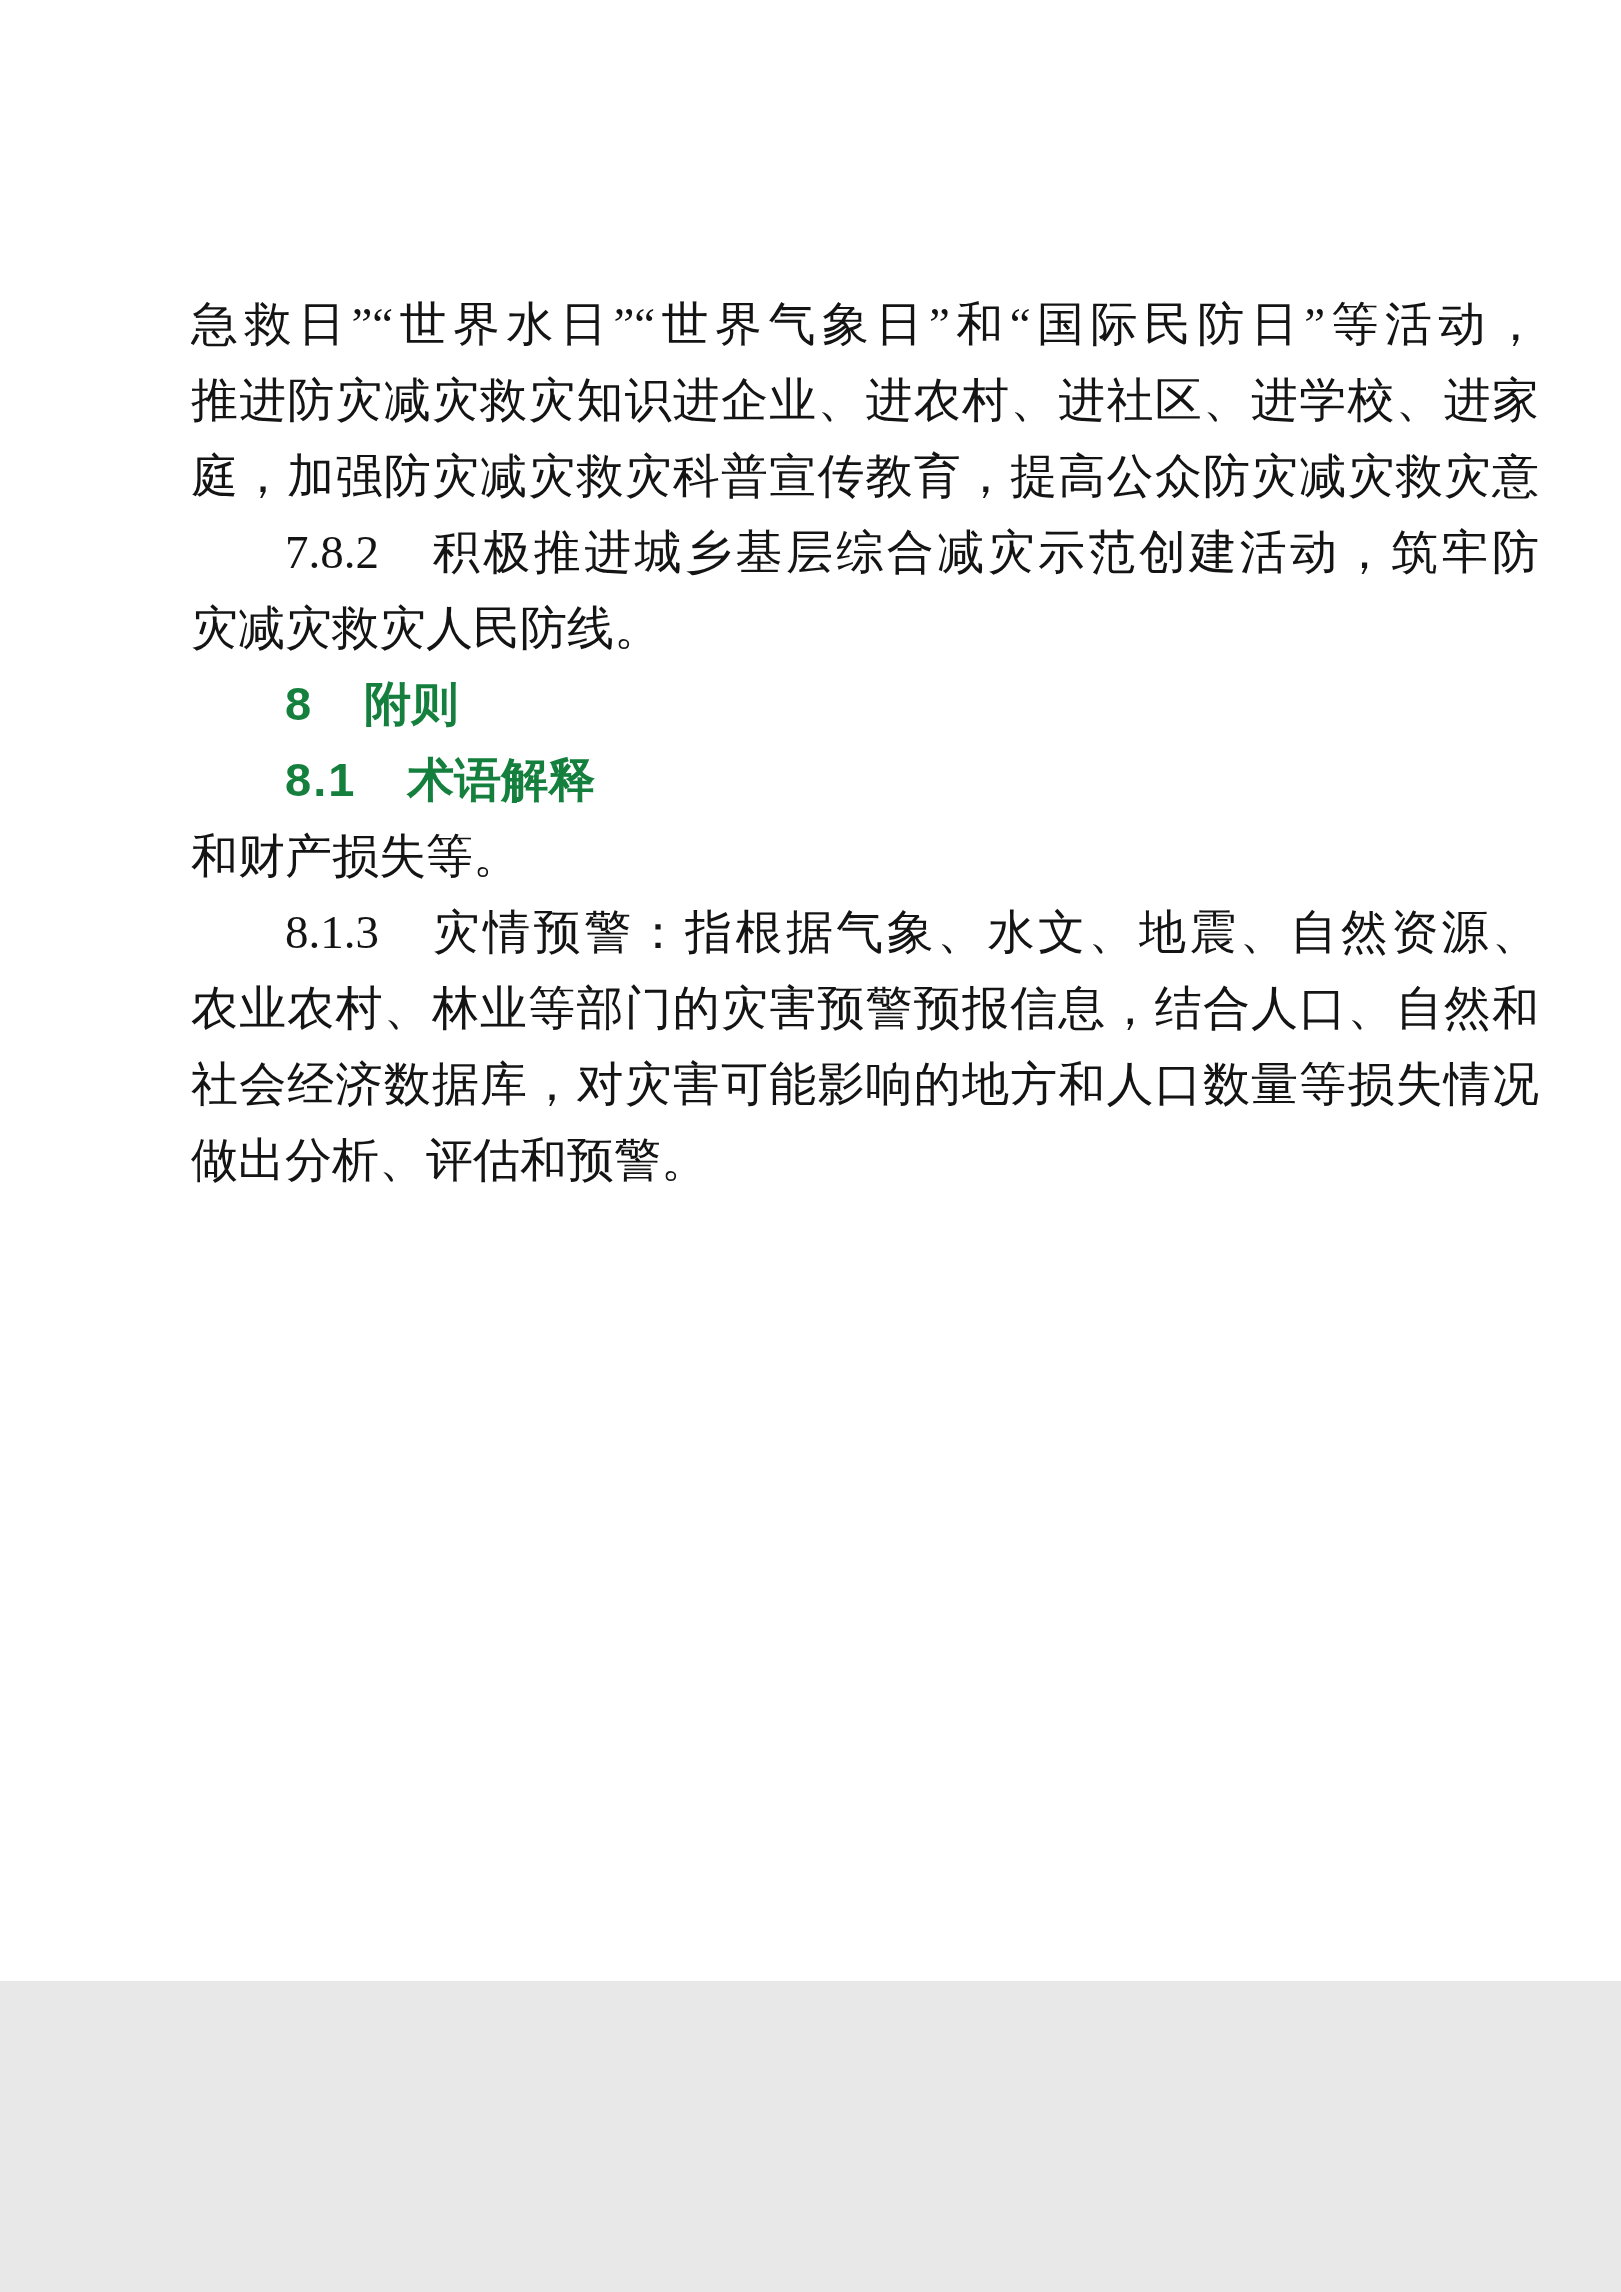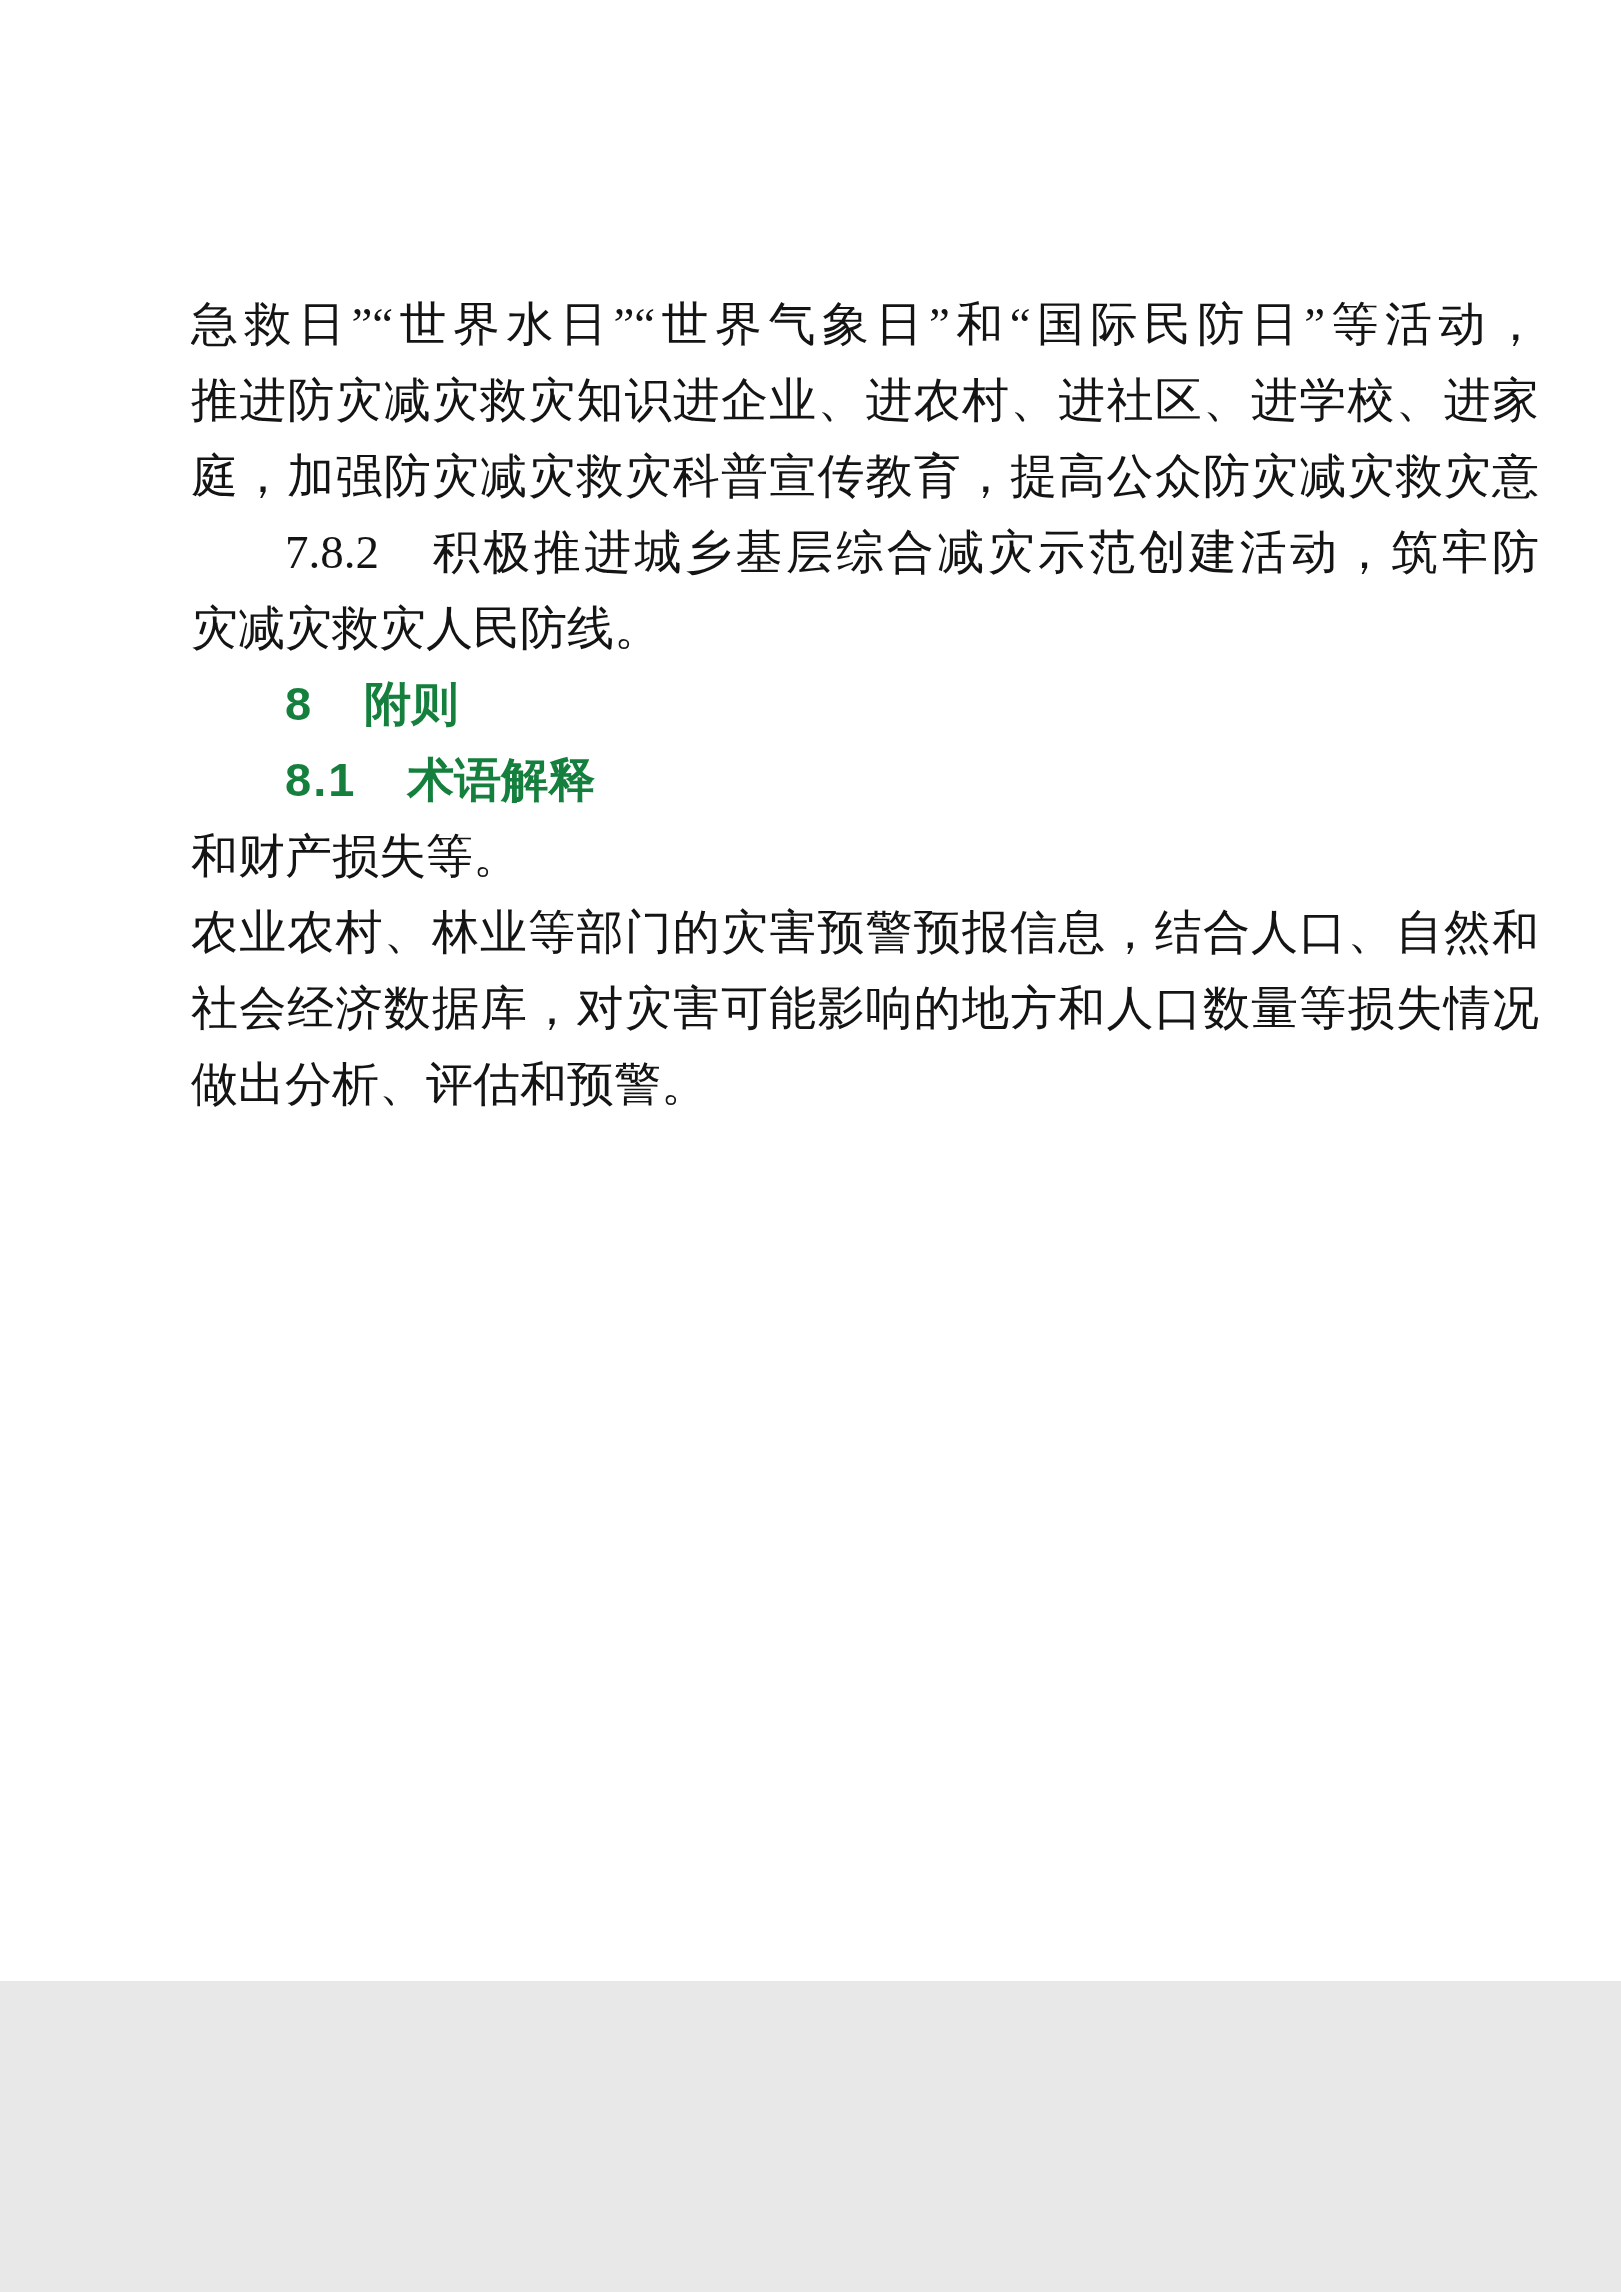"8.1.3 灾情预警：指根据气象、水文、地震、自然资源、" div.line { html: none -> <div>8.1.3 灾情预警：指根据气象、水文、地震、自然资源、</div> }
